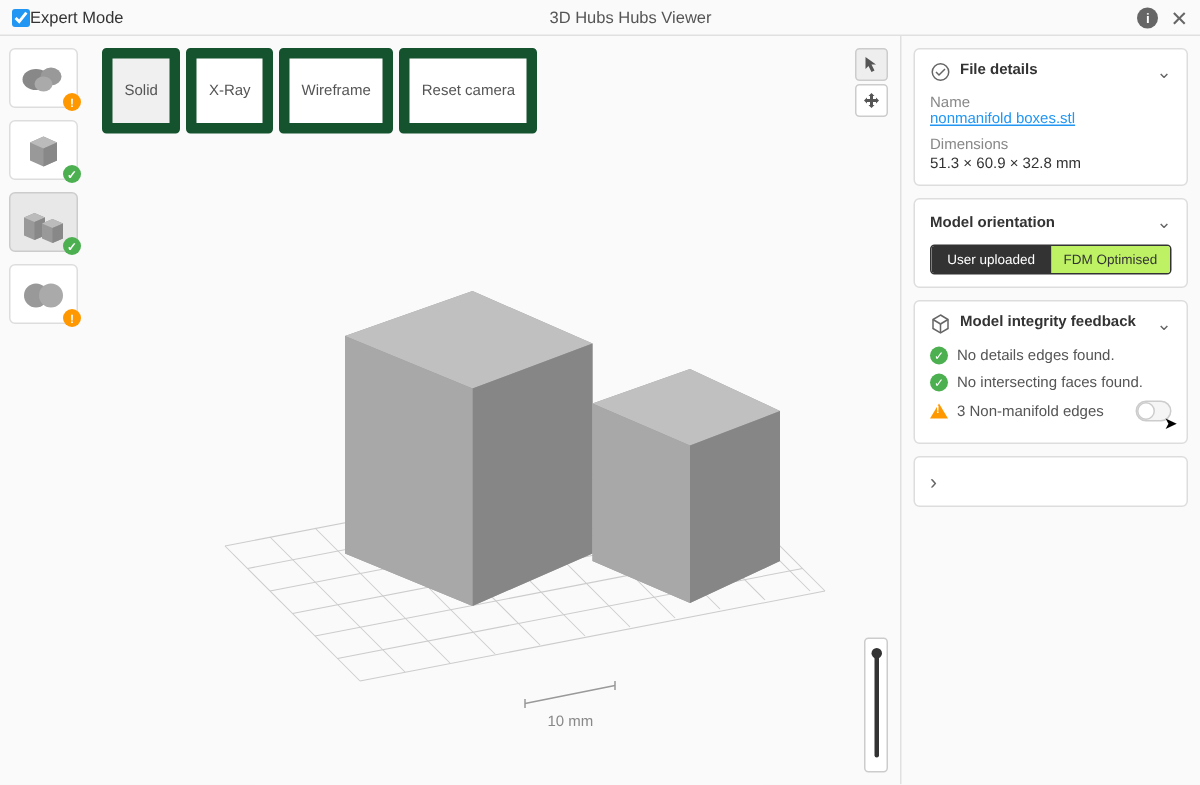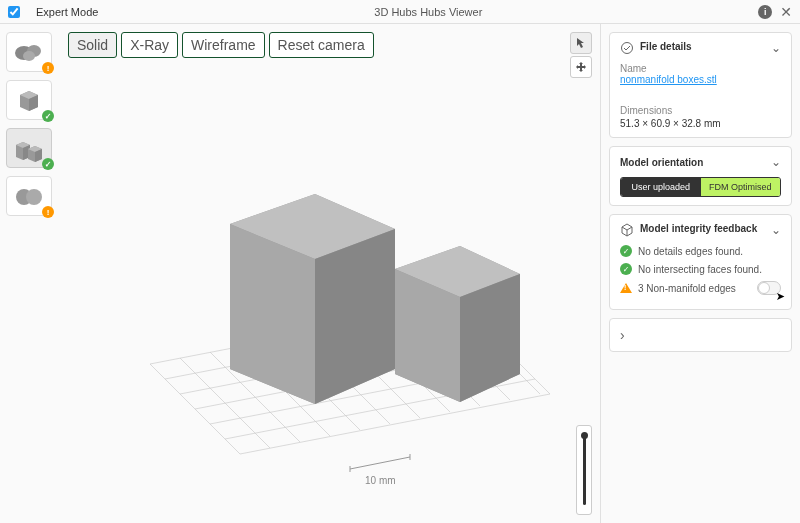"Expert Mode" .header-left { gap: 16px -> 0 }
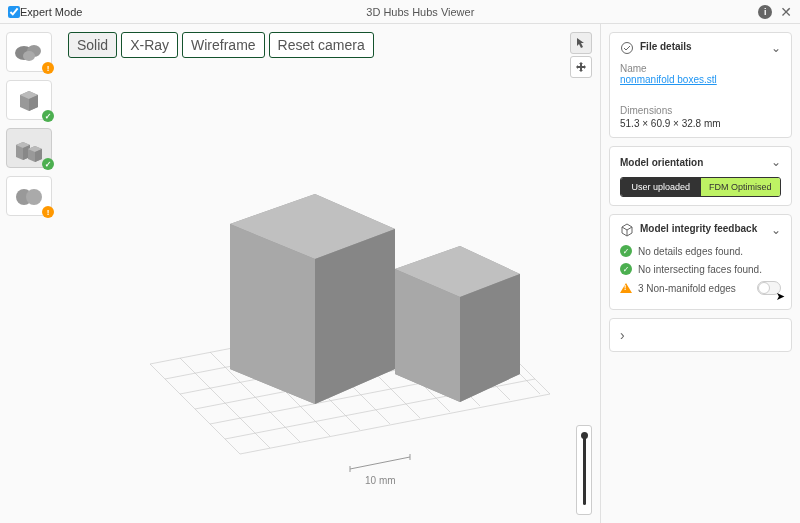"Solid" .tb-btn { border: 1px solid #14532d -> 7px solid #14532d; font-size: 14px -> 10px; padding: 4px 8px -> 16px 8px }
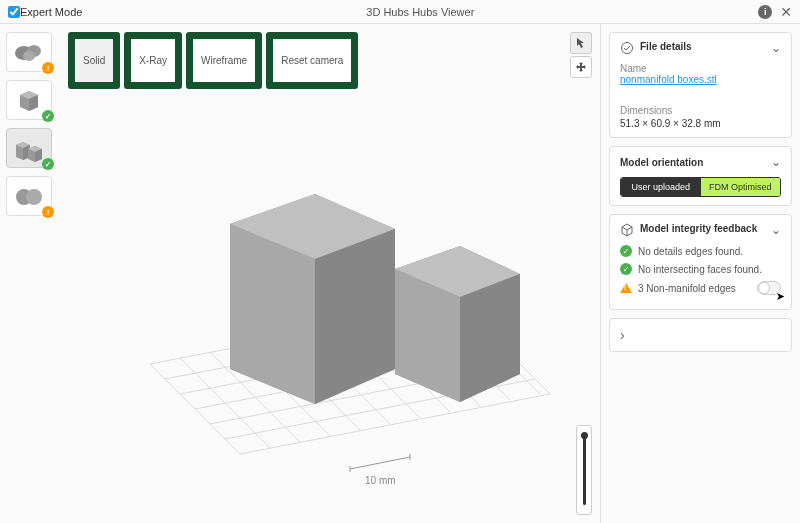"Dimensions" div.label { margin-top: 20px -> 6px }
